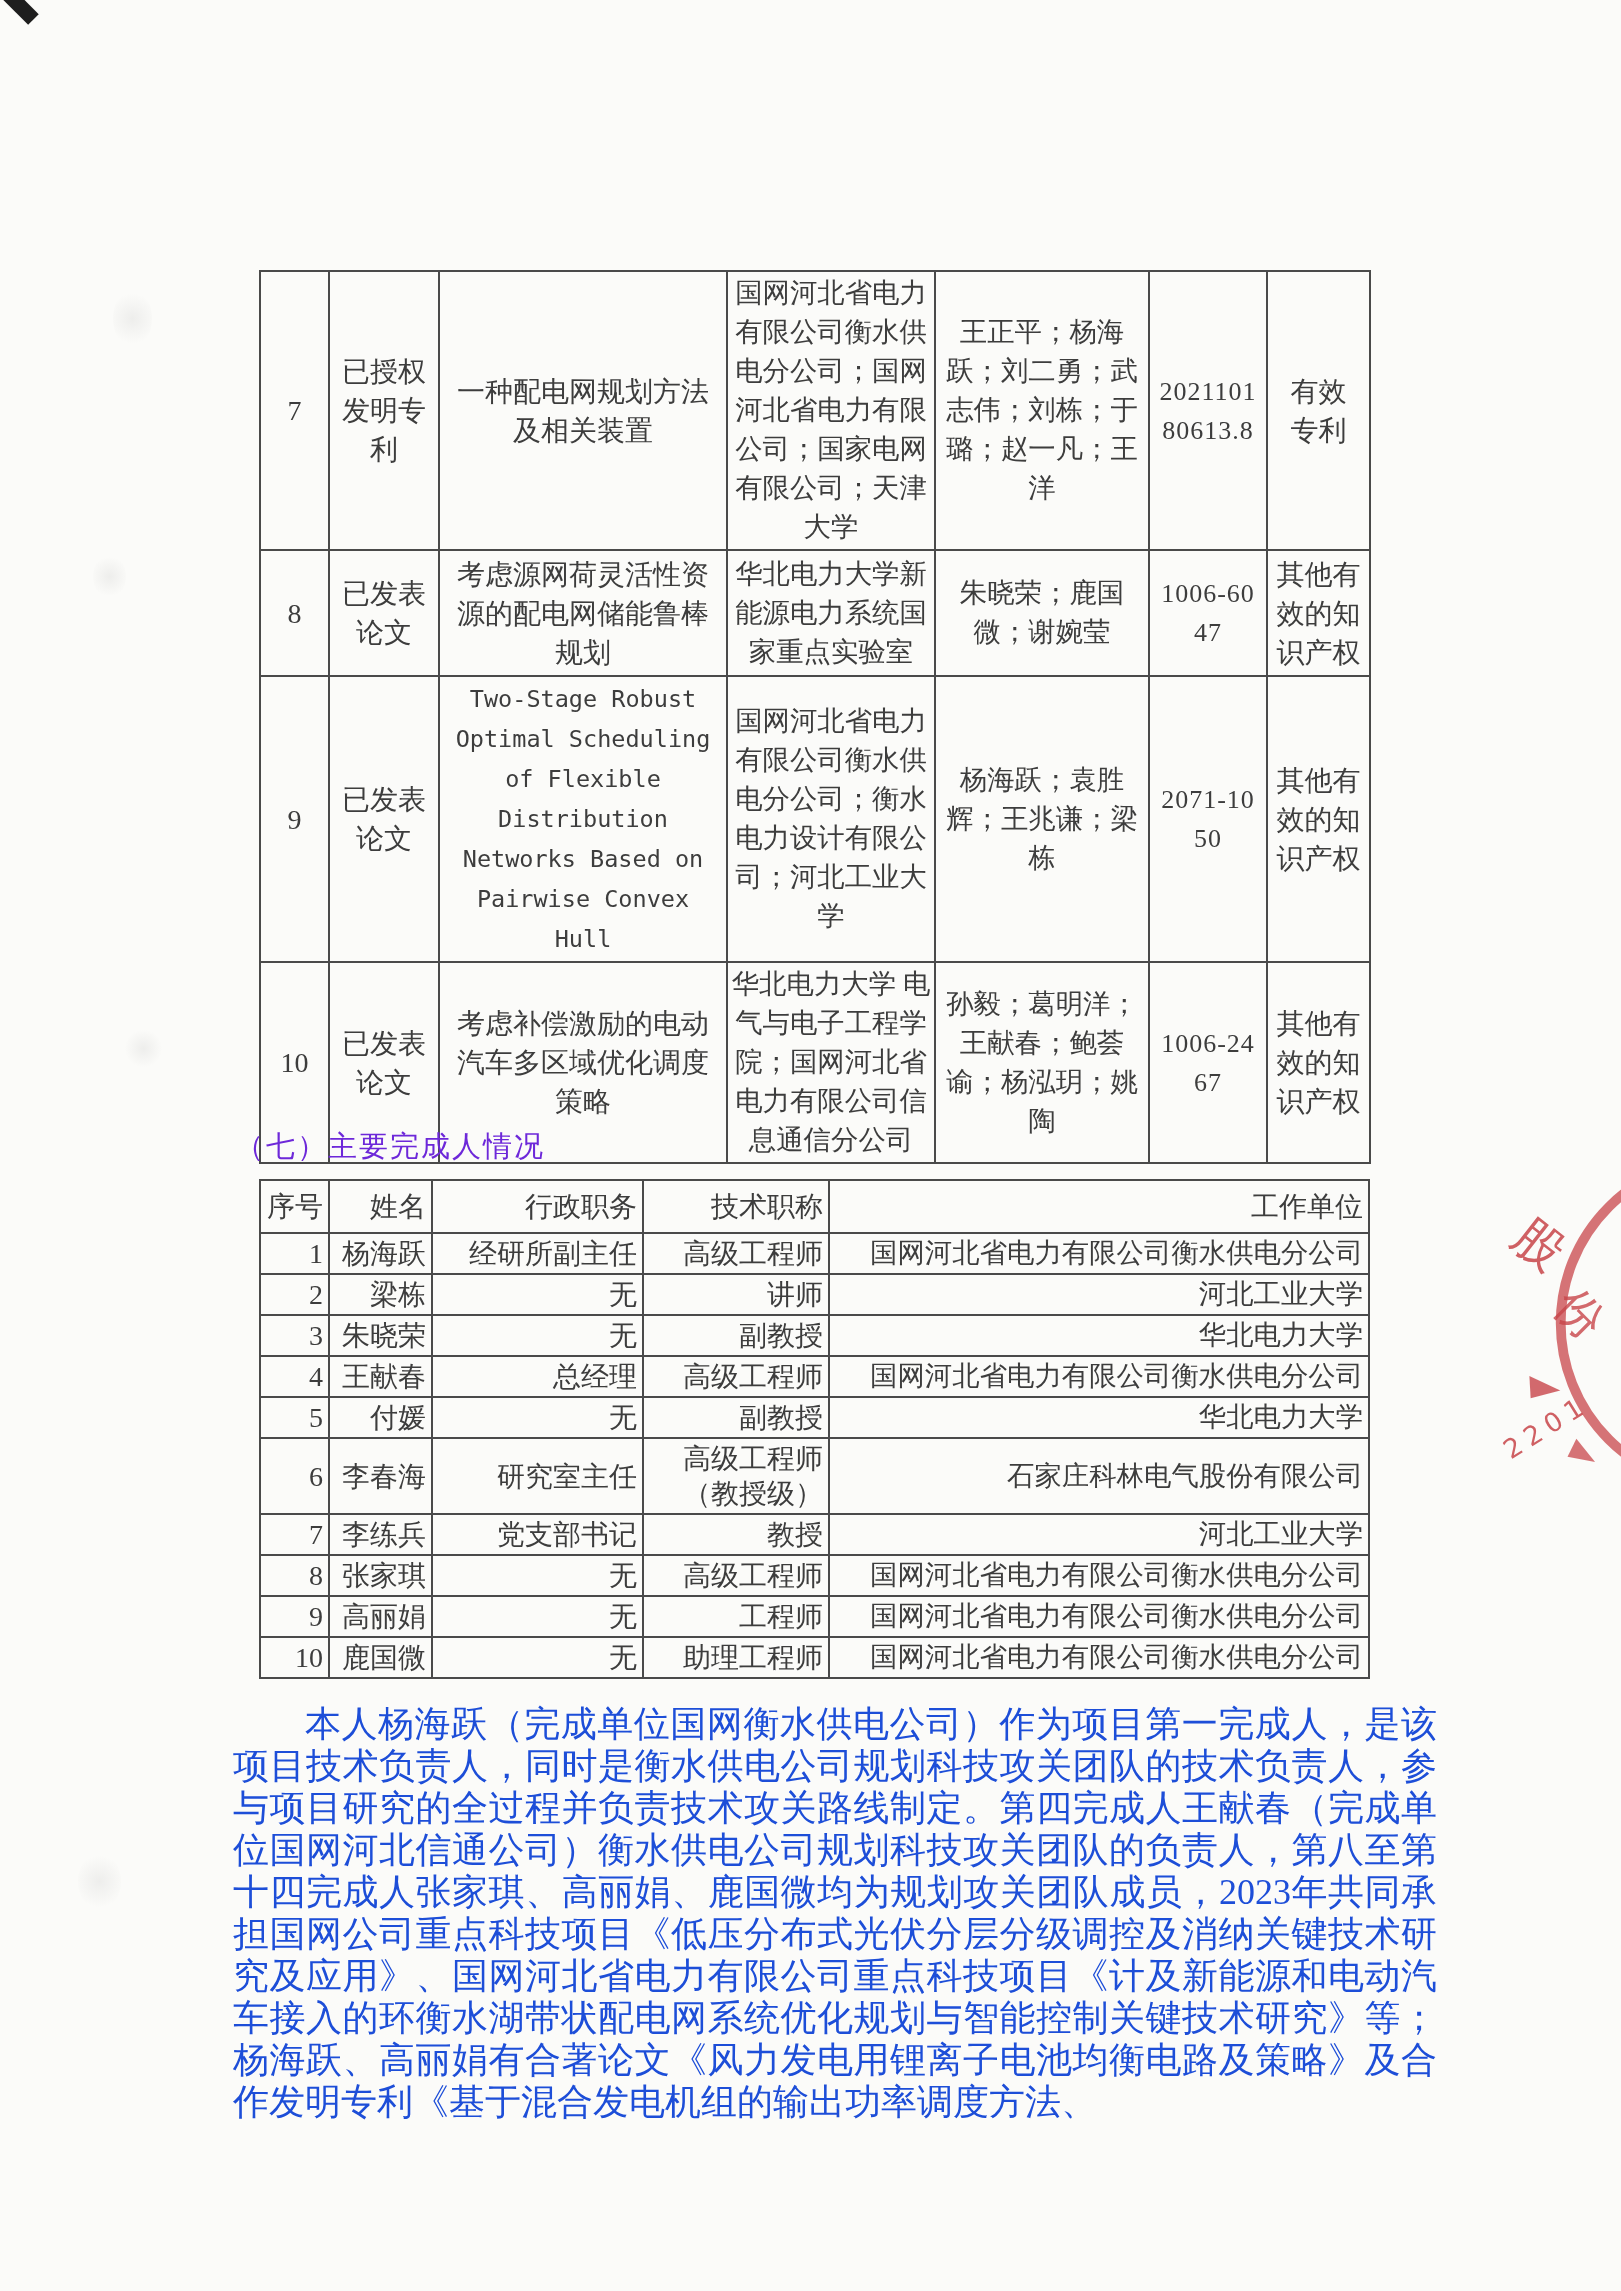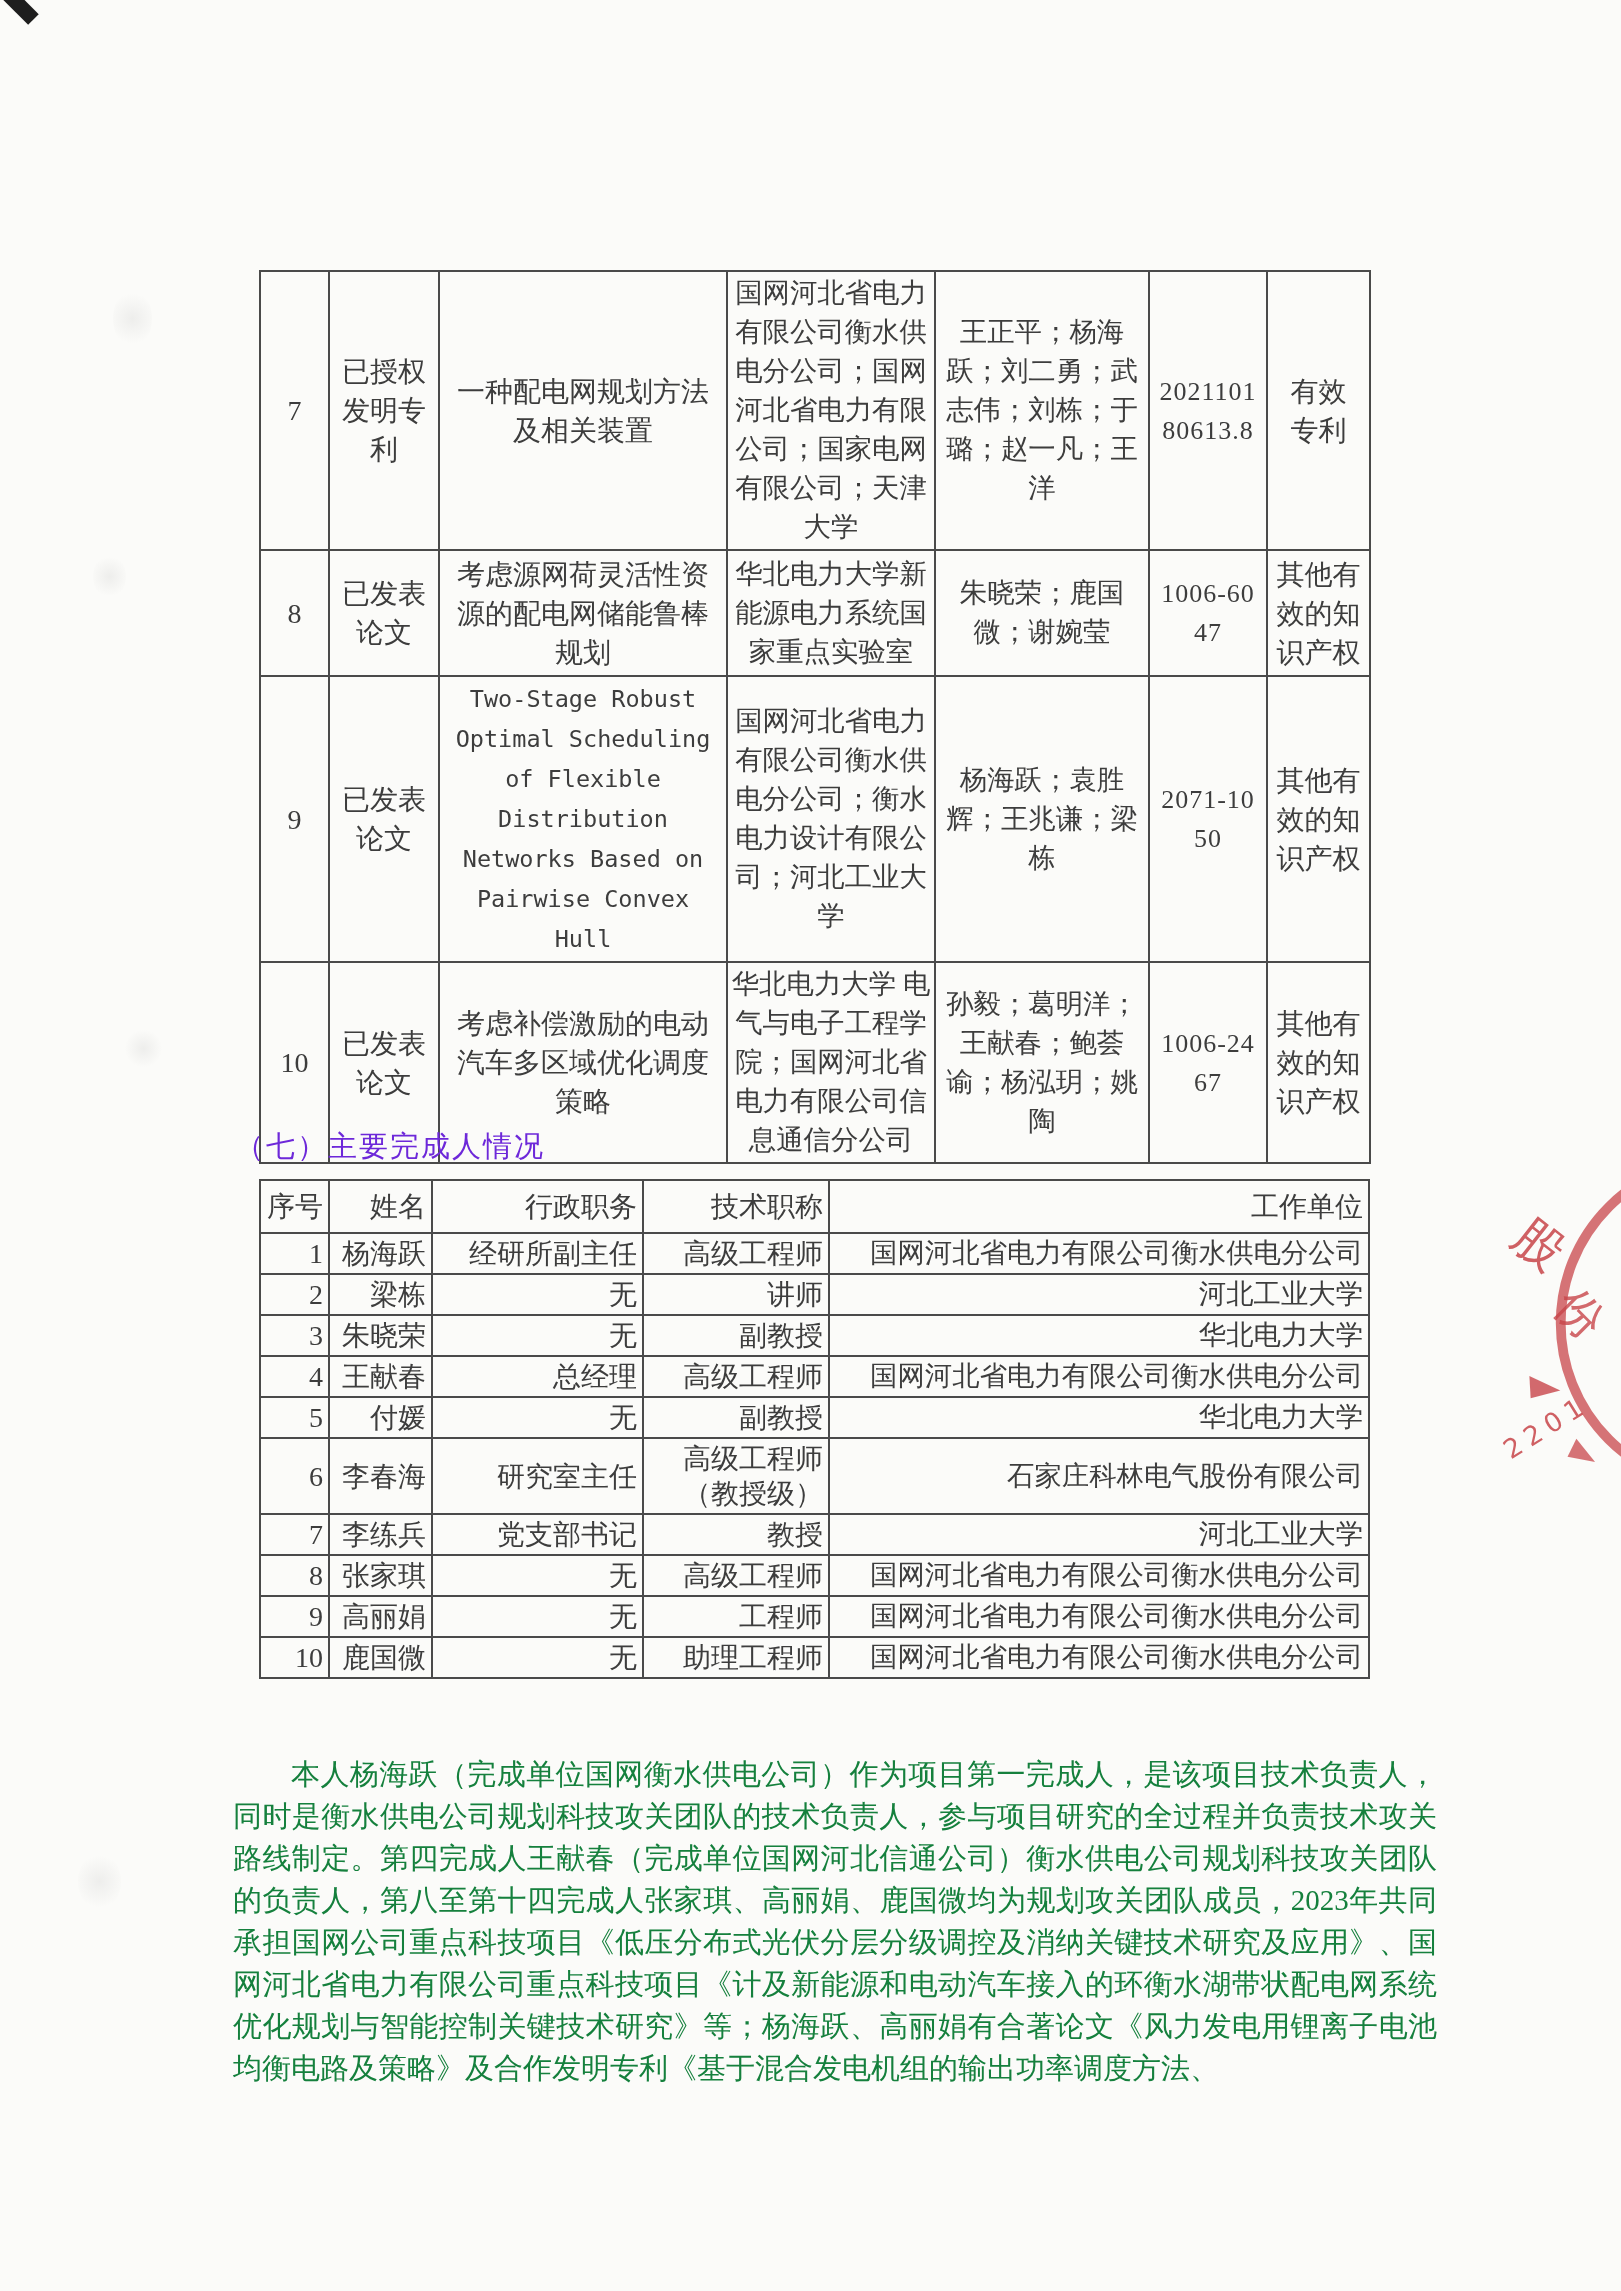"本人杨海跃（完成单位国网衡水供电公司）作为项目第一完成人，是该项目技术负责人，同" .para { color: #15803d -> #1d4ed8; font-size: 29px -> 36px; top: 1753px -> 1703px }
